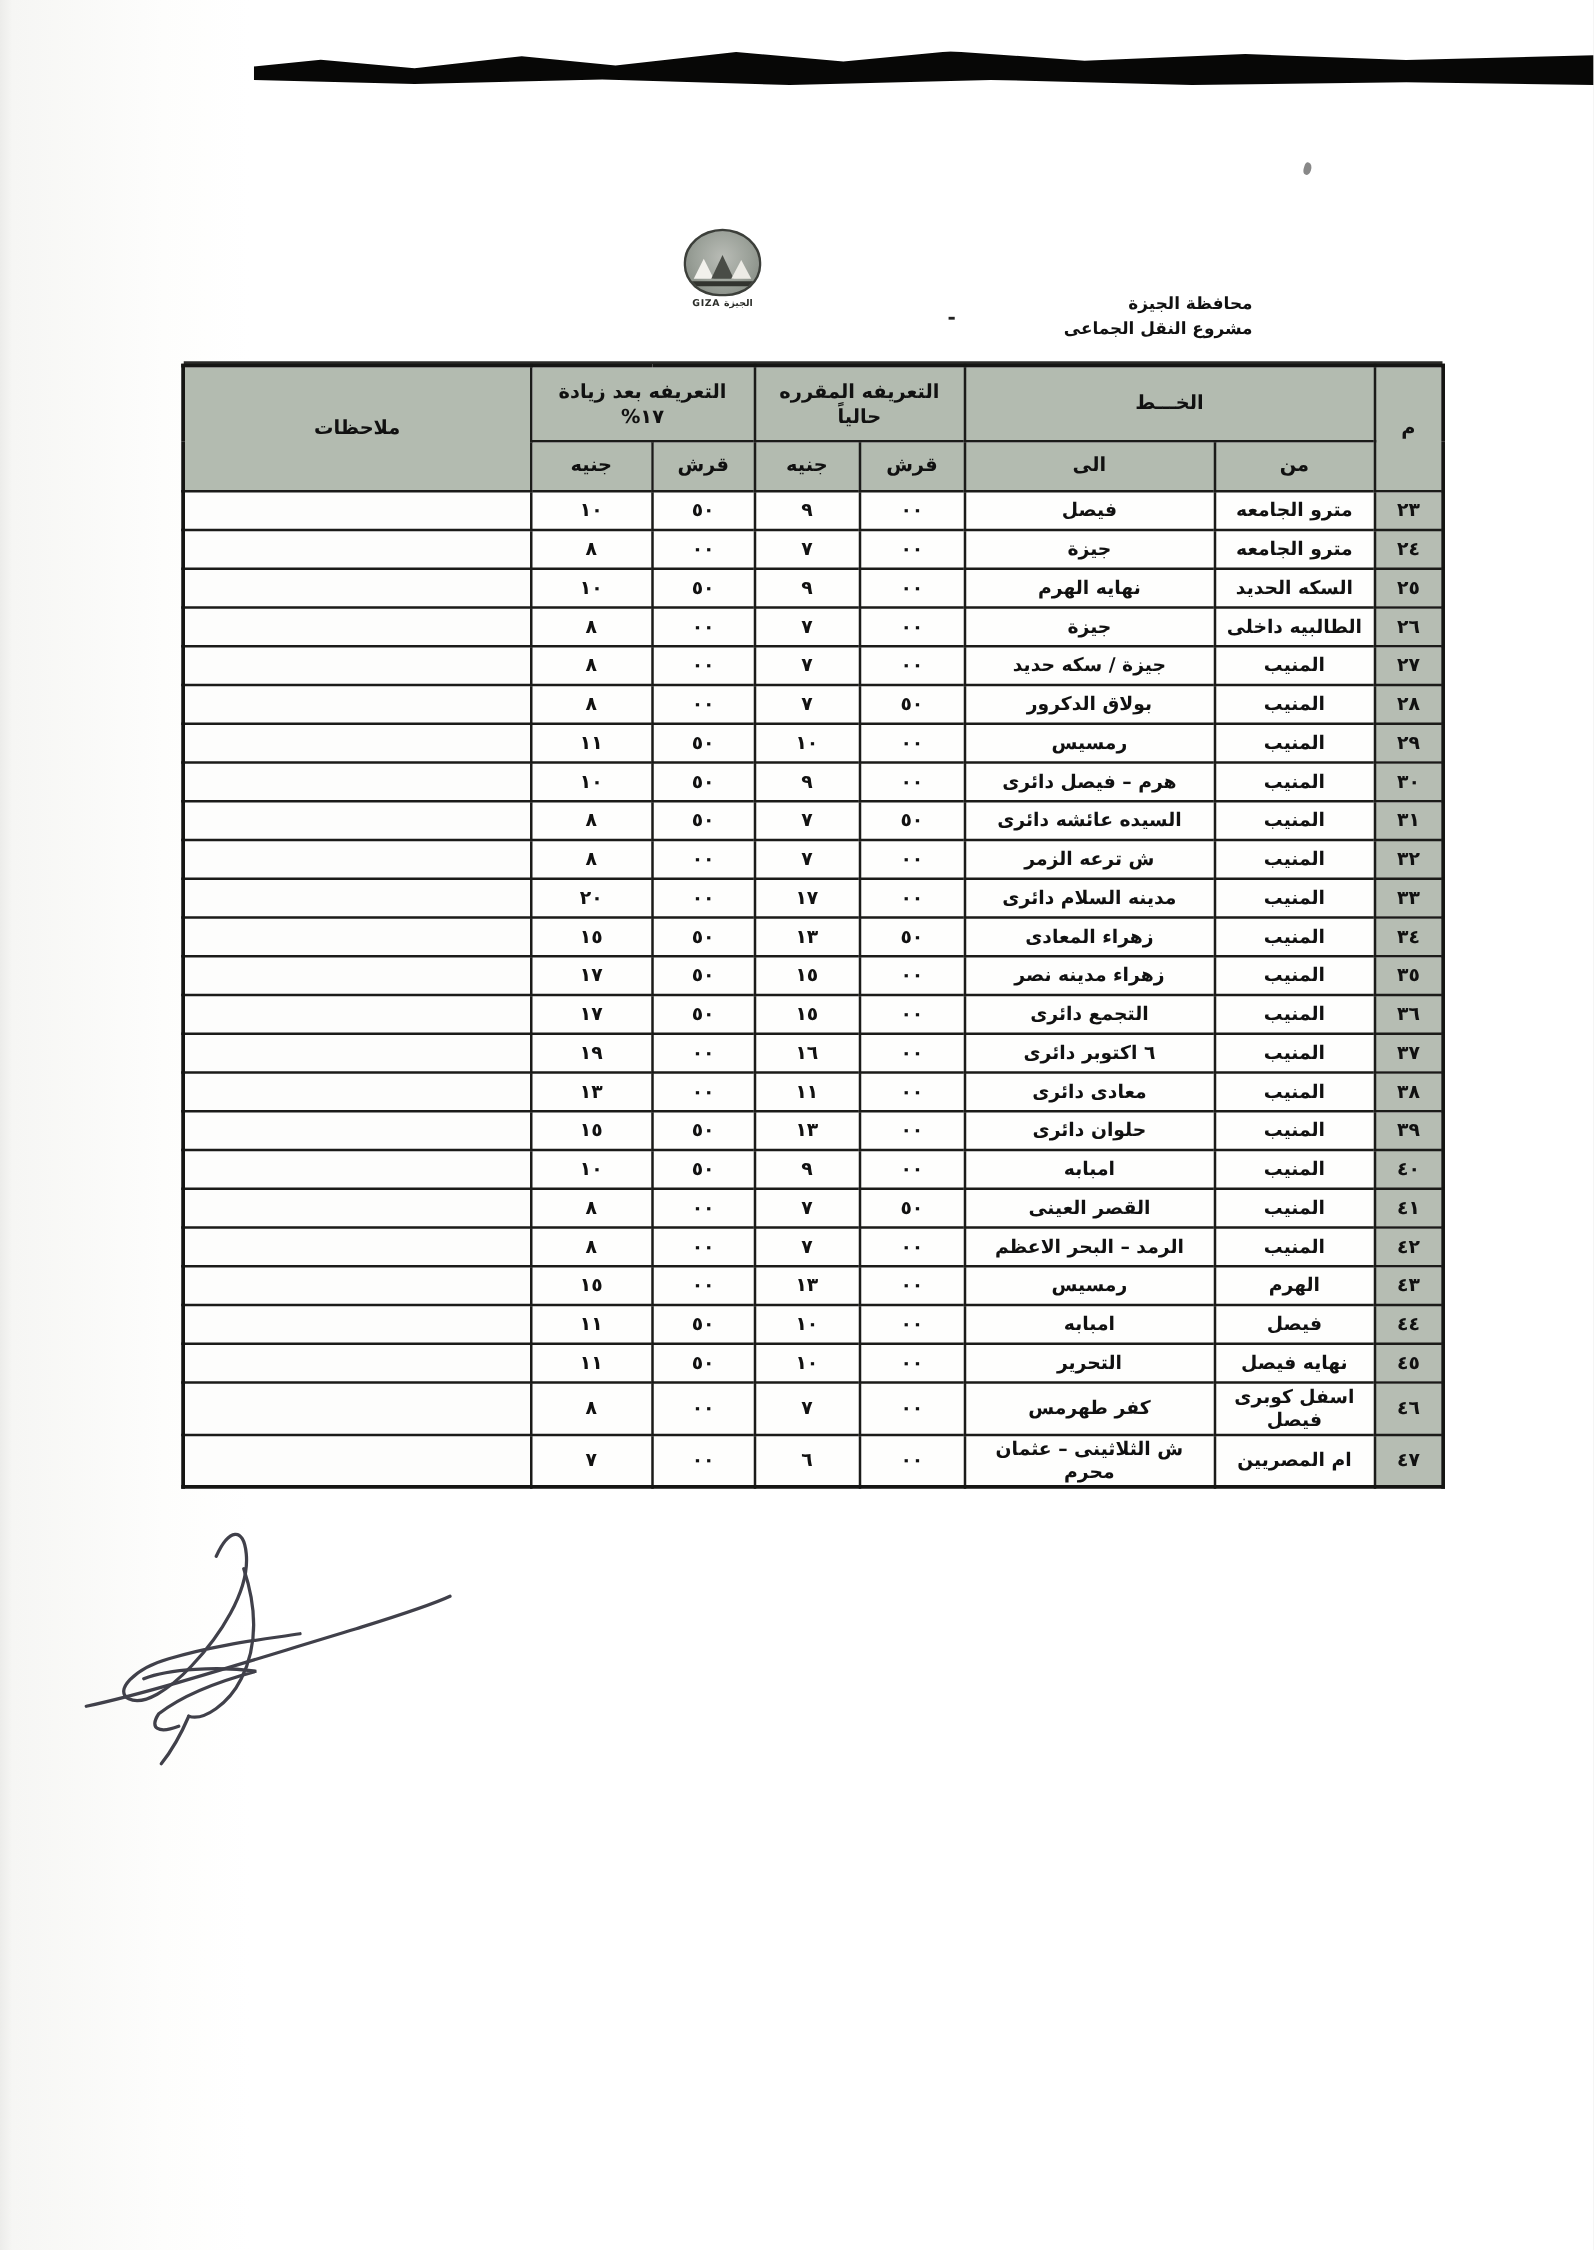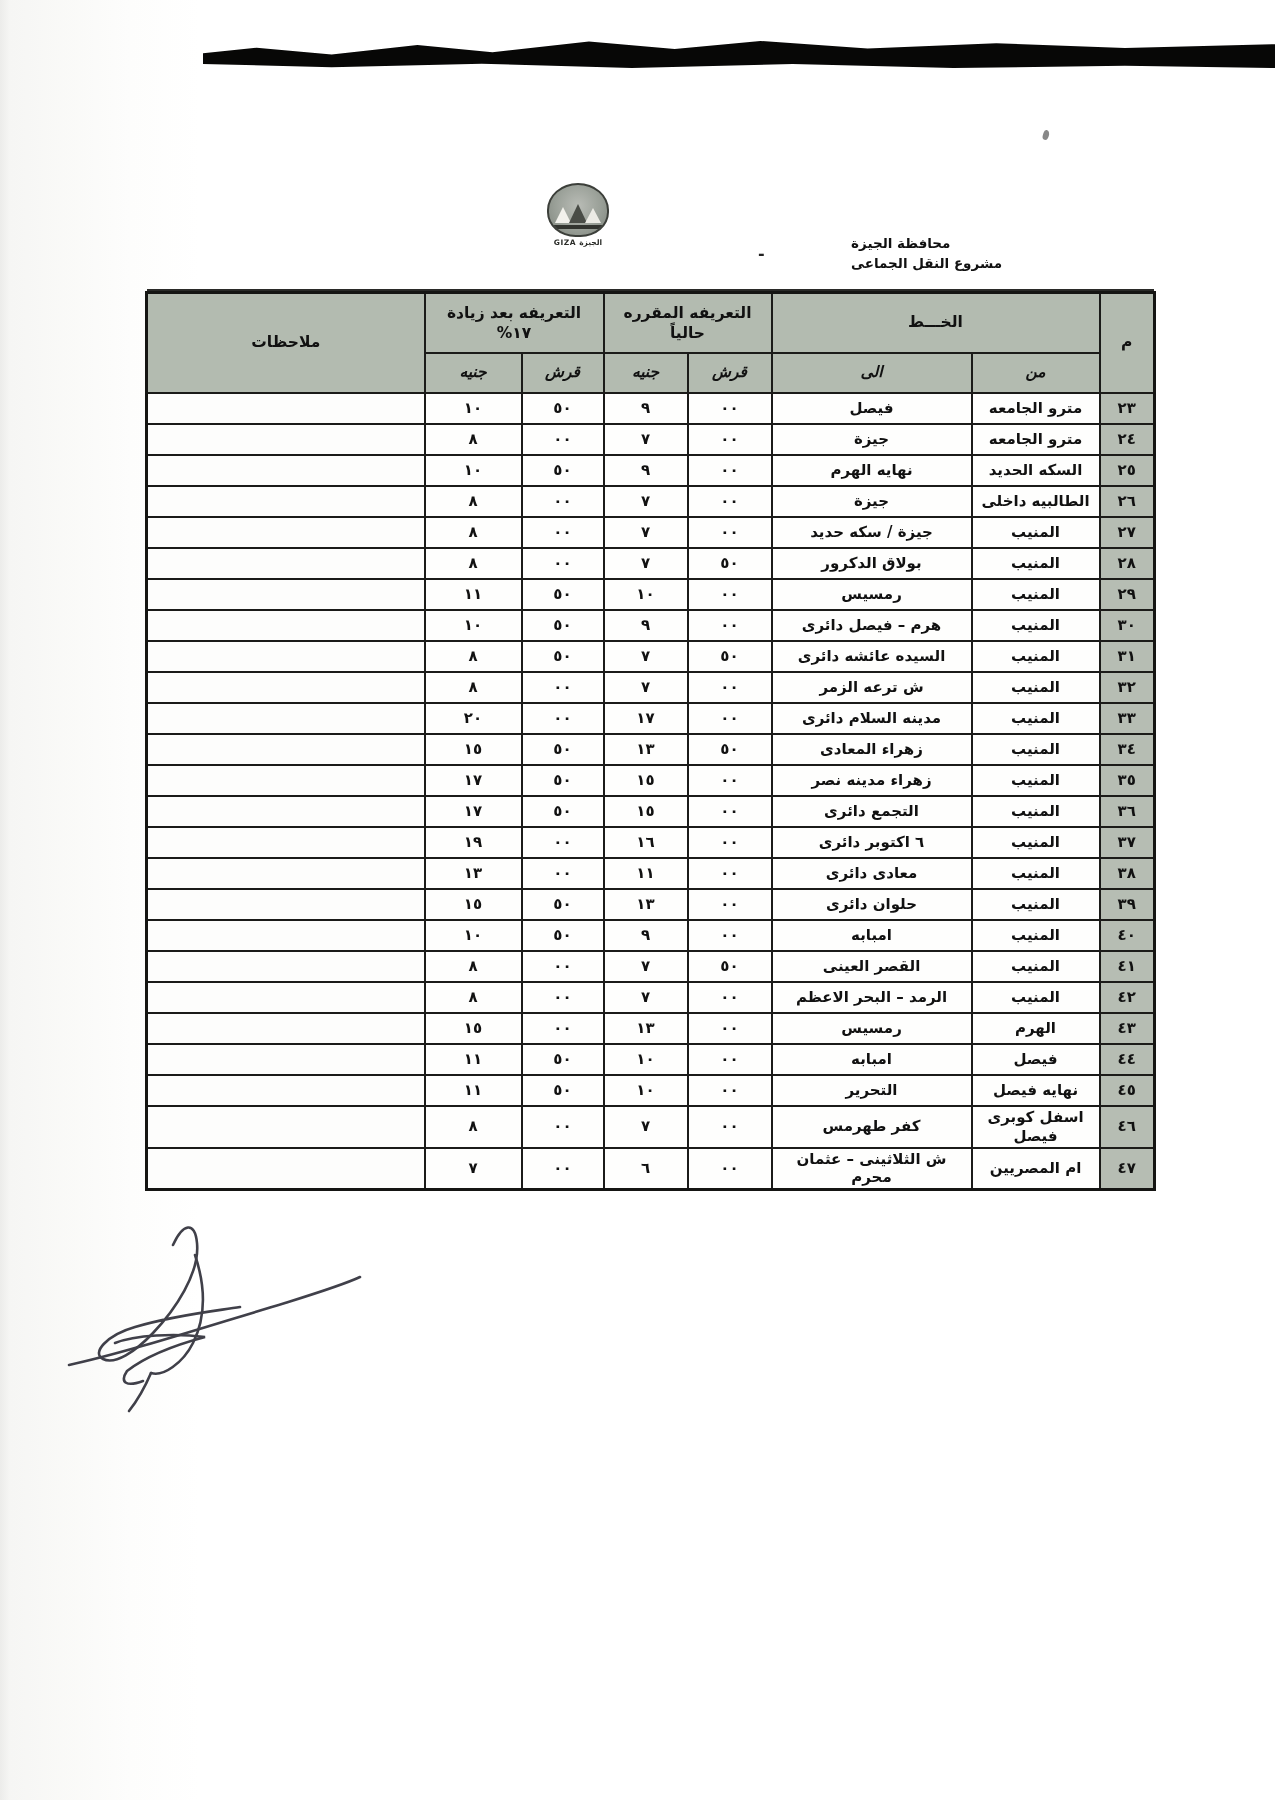"محافظة الجيزة" .org { text-align: left -> right }
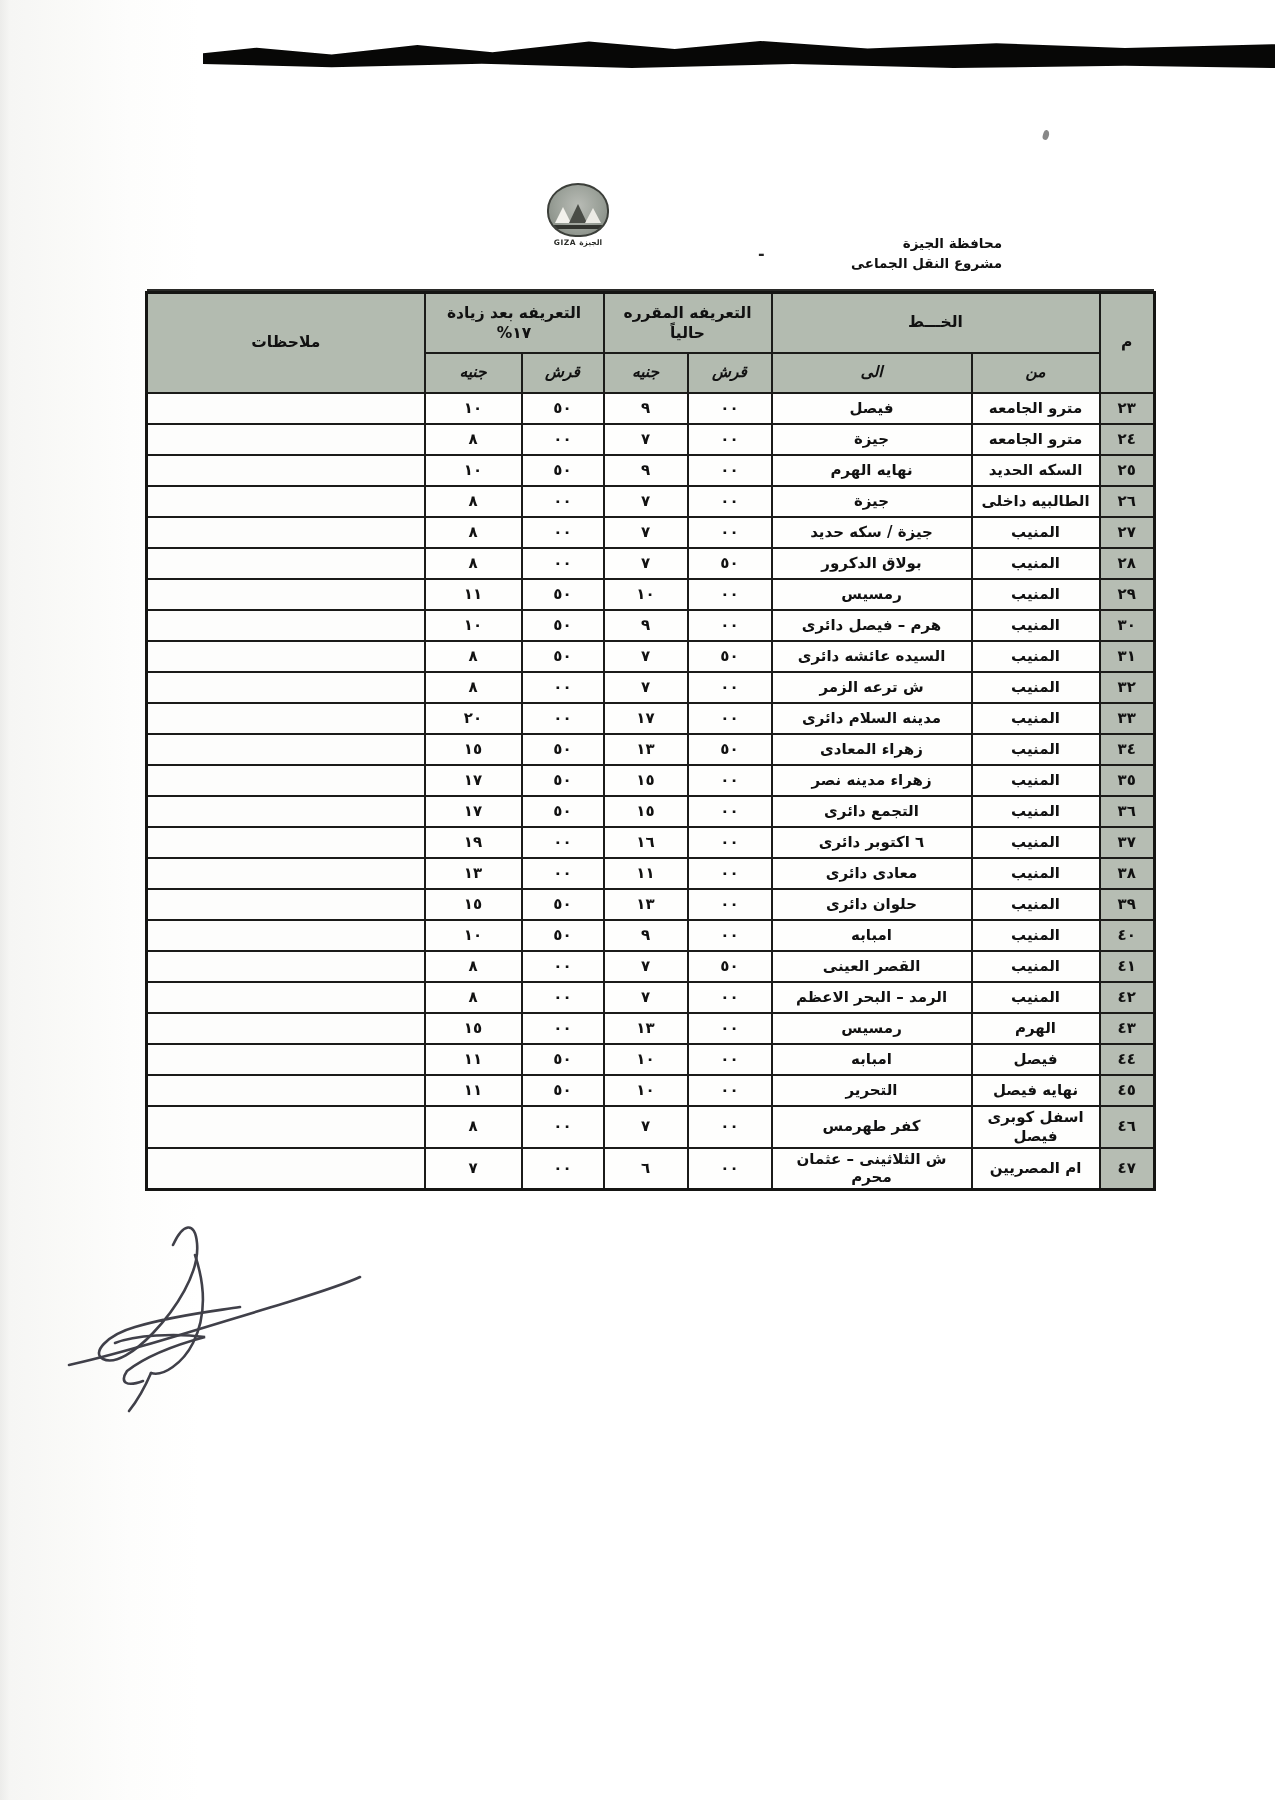"جنيه" table.fare thead tr.h2 th { font-style: italic -> none }
